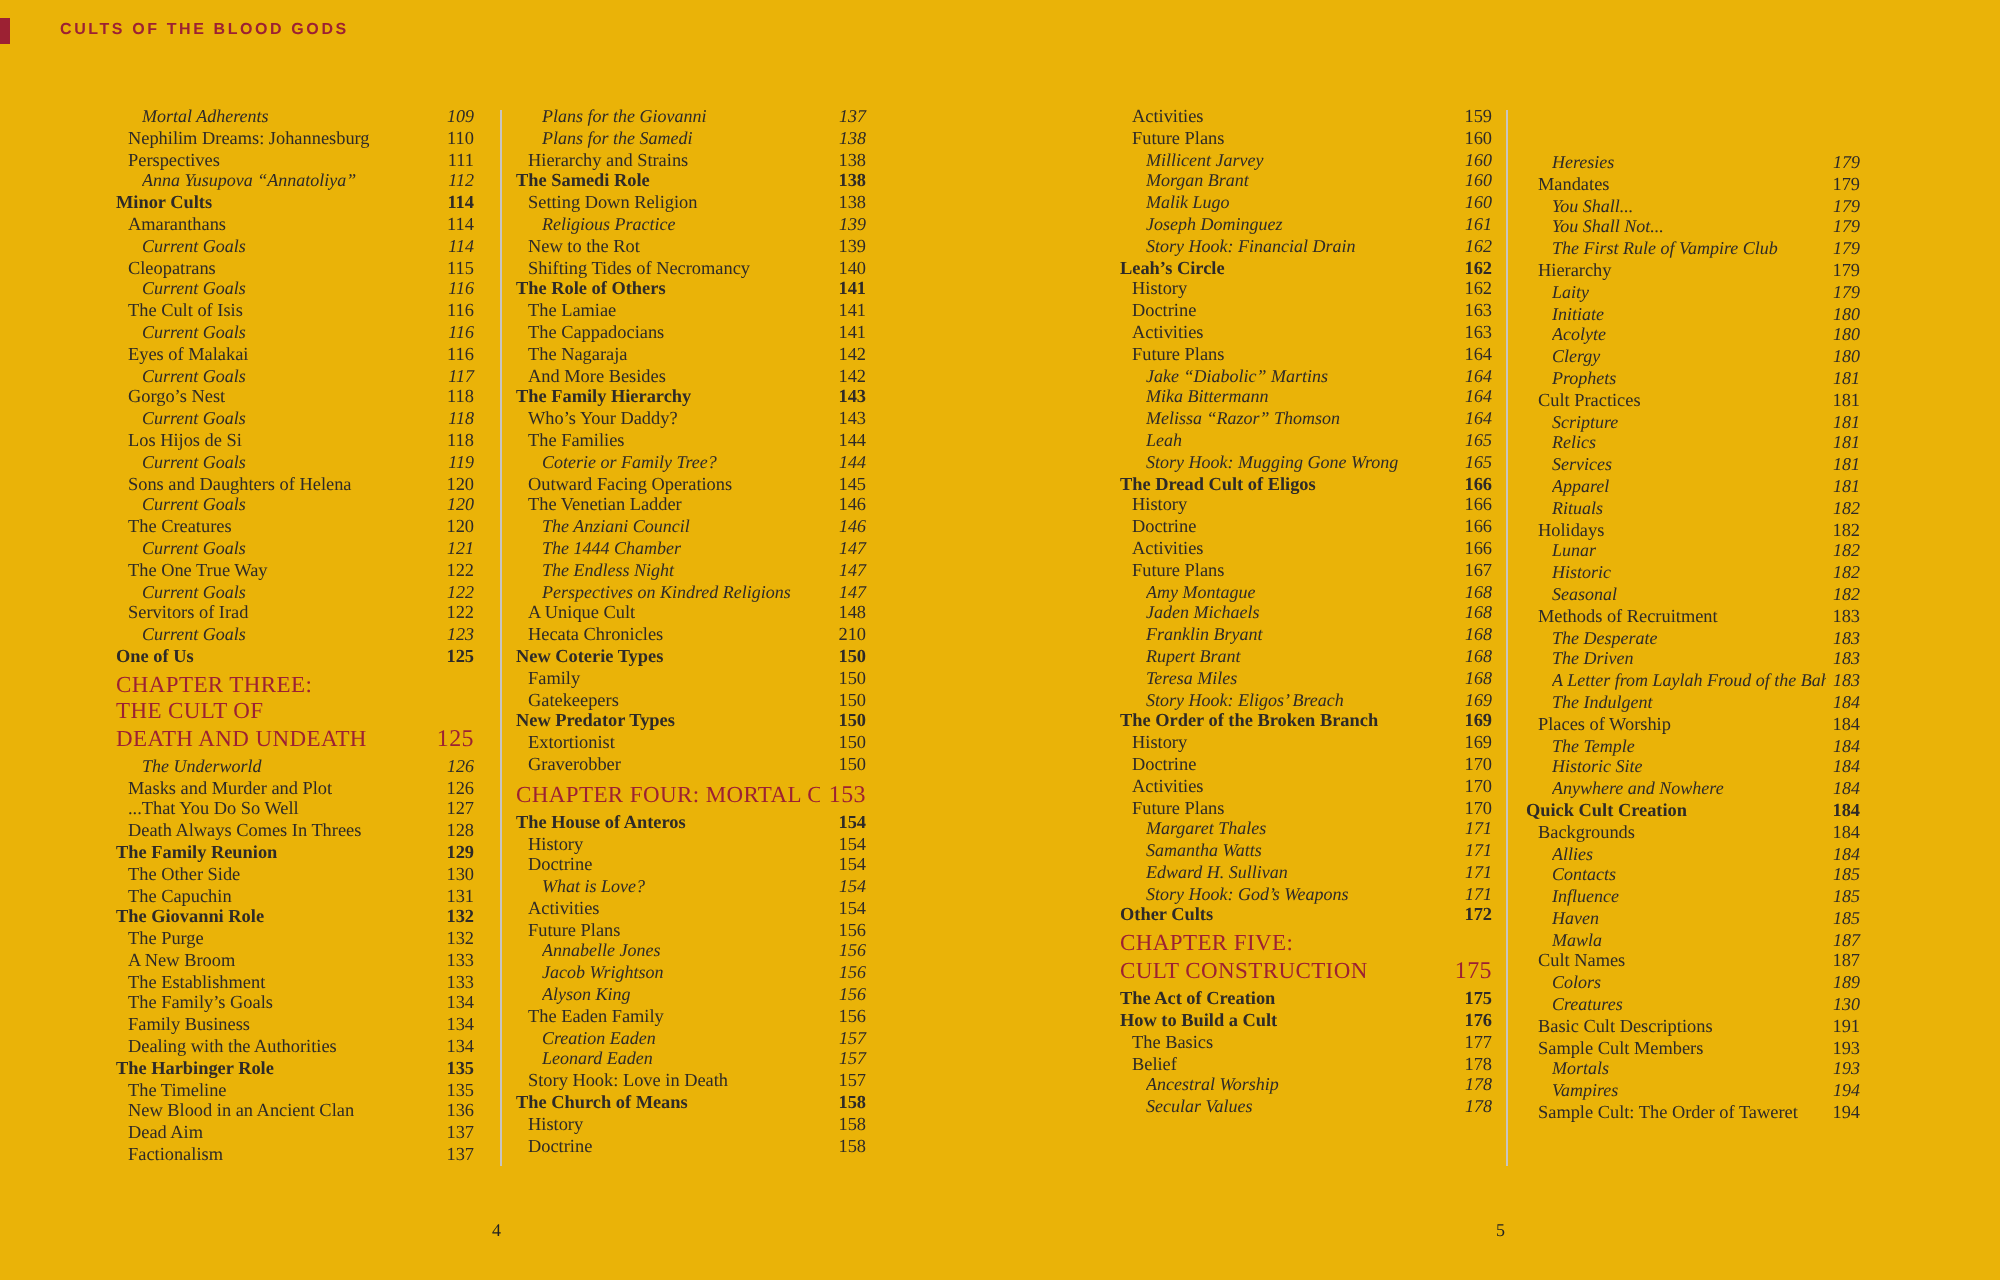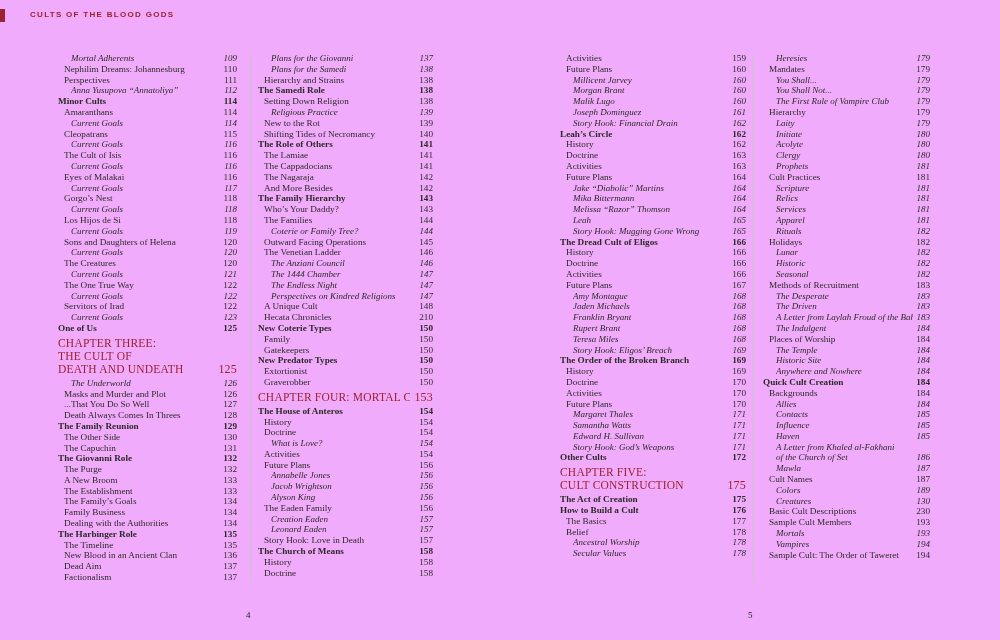"CULTS OF THE BLOOD GODS" .page { background: #f0abfc -> #eab308 }
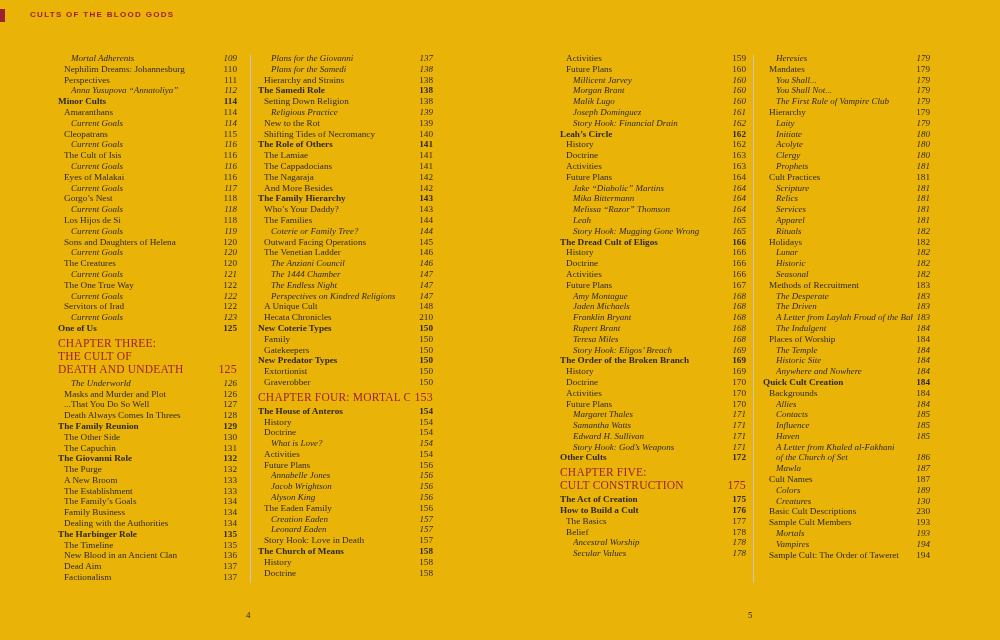"Heresies" #colD { margin-top: none -> 23px }
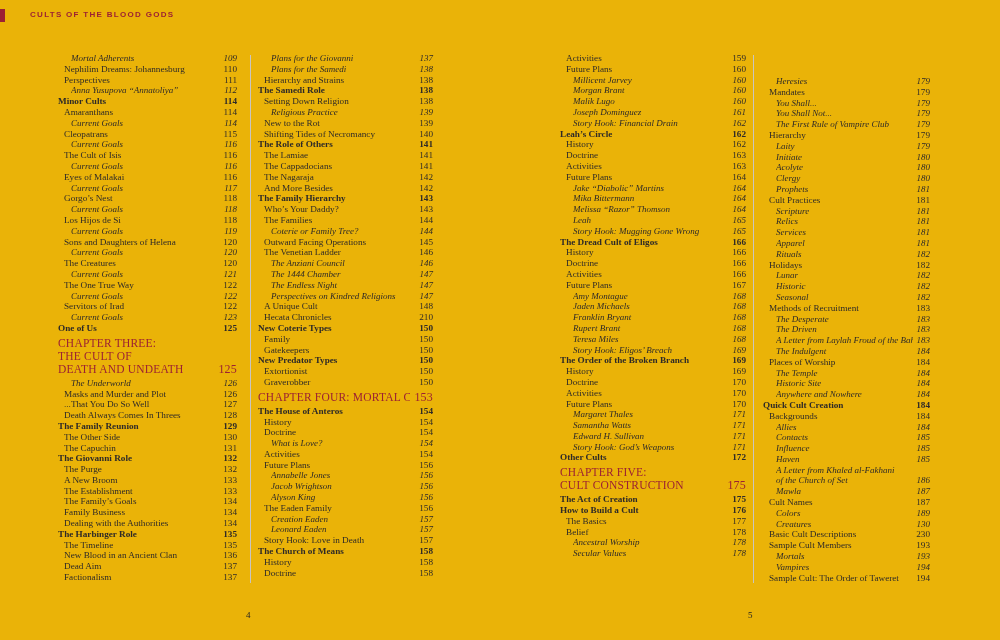"A Letter from Khaled al-Fakhani" div.entry { html: <div> <div> <span>A Letter from Khaled al-Fakhani</span> </div> <div> <span>of the Church of Set</span> <span>186</span> </div> </div> -> none }
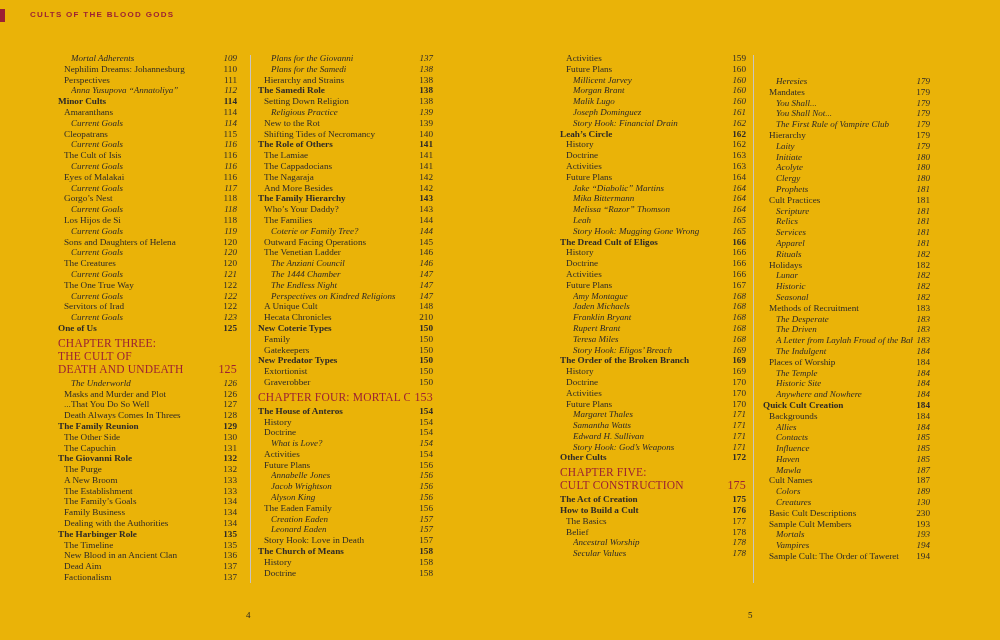"230" span.p { text: 230 -> 191 }
